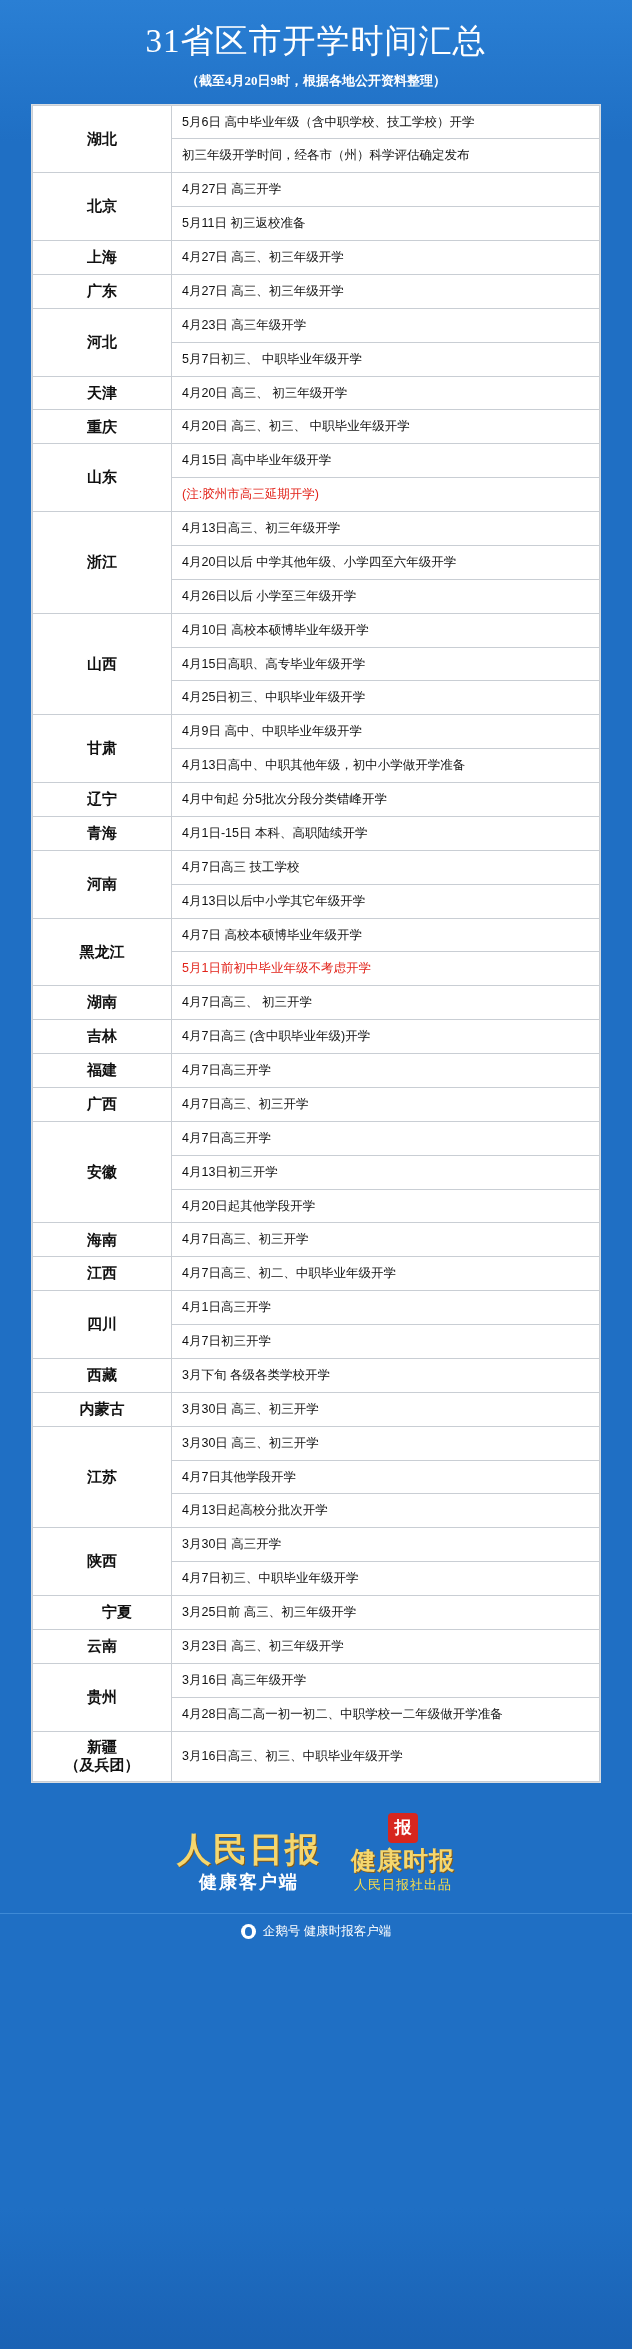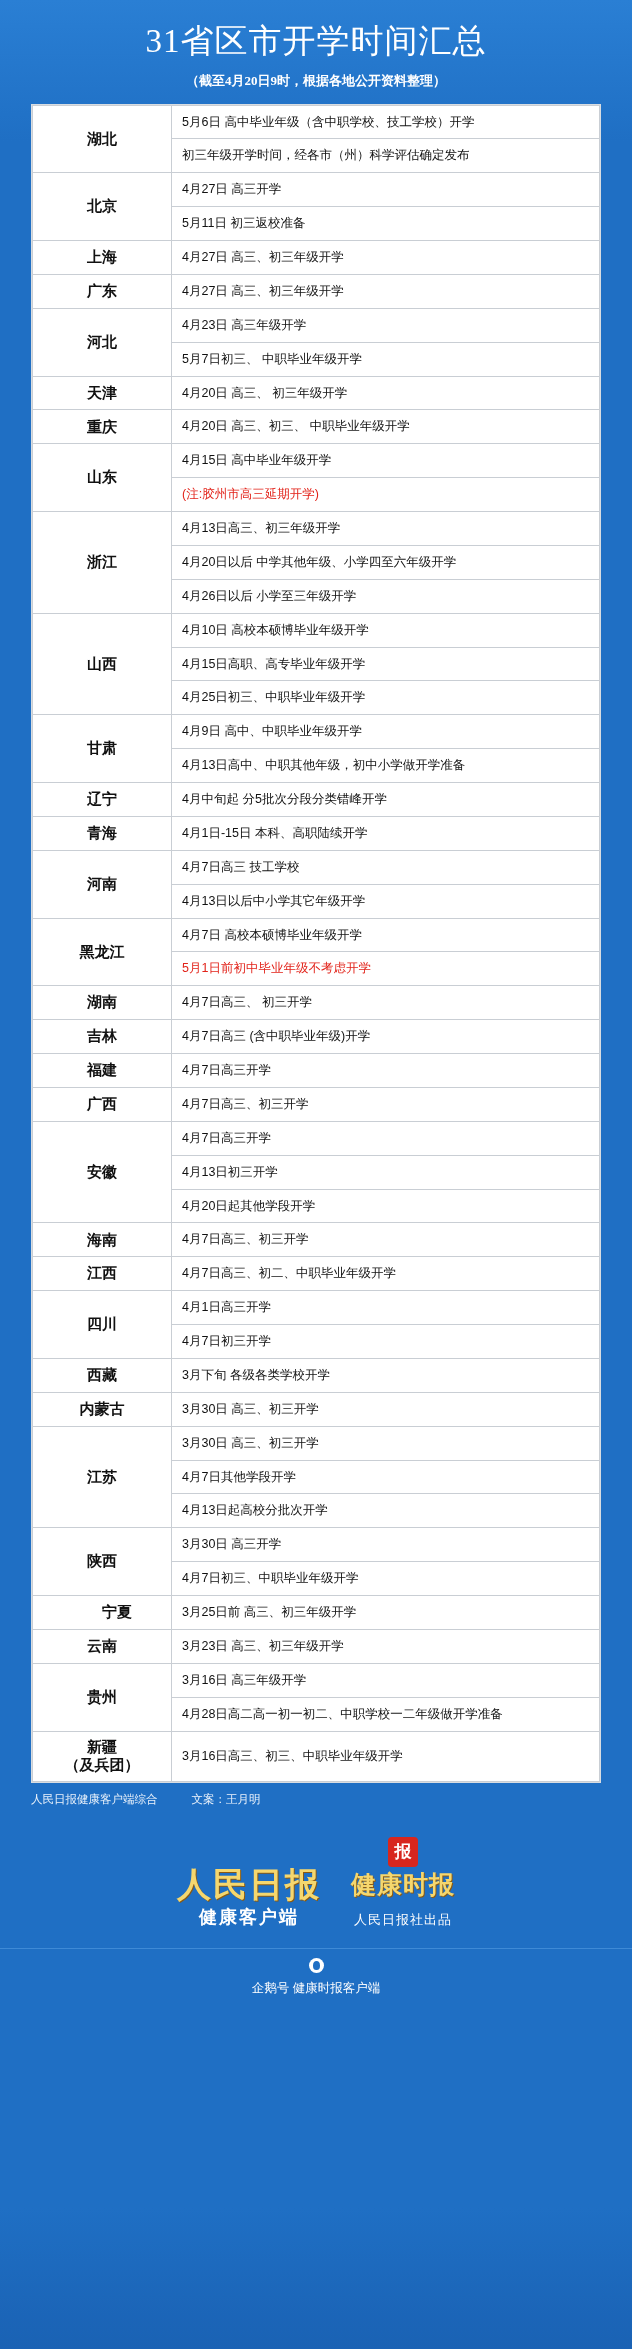"人民日报健康客户端综合" div.credit { html: <div> <span>人民日报健康客户端综合</span> <span>文案：王月明</span> </div> -> none }
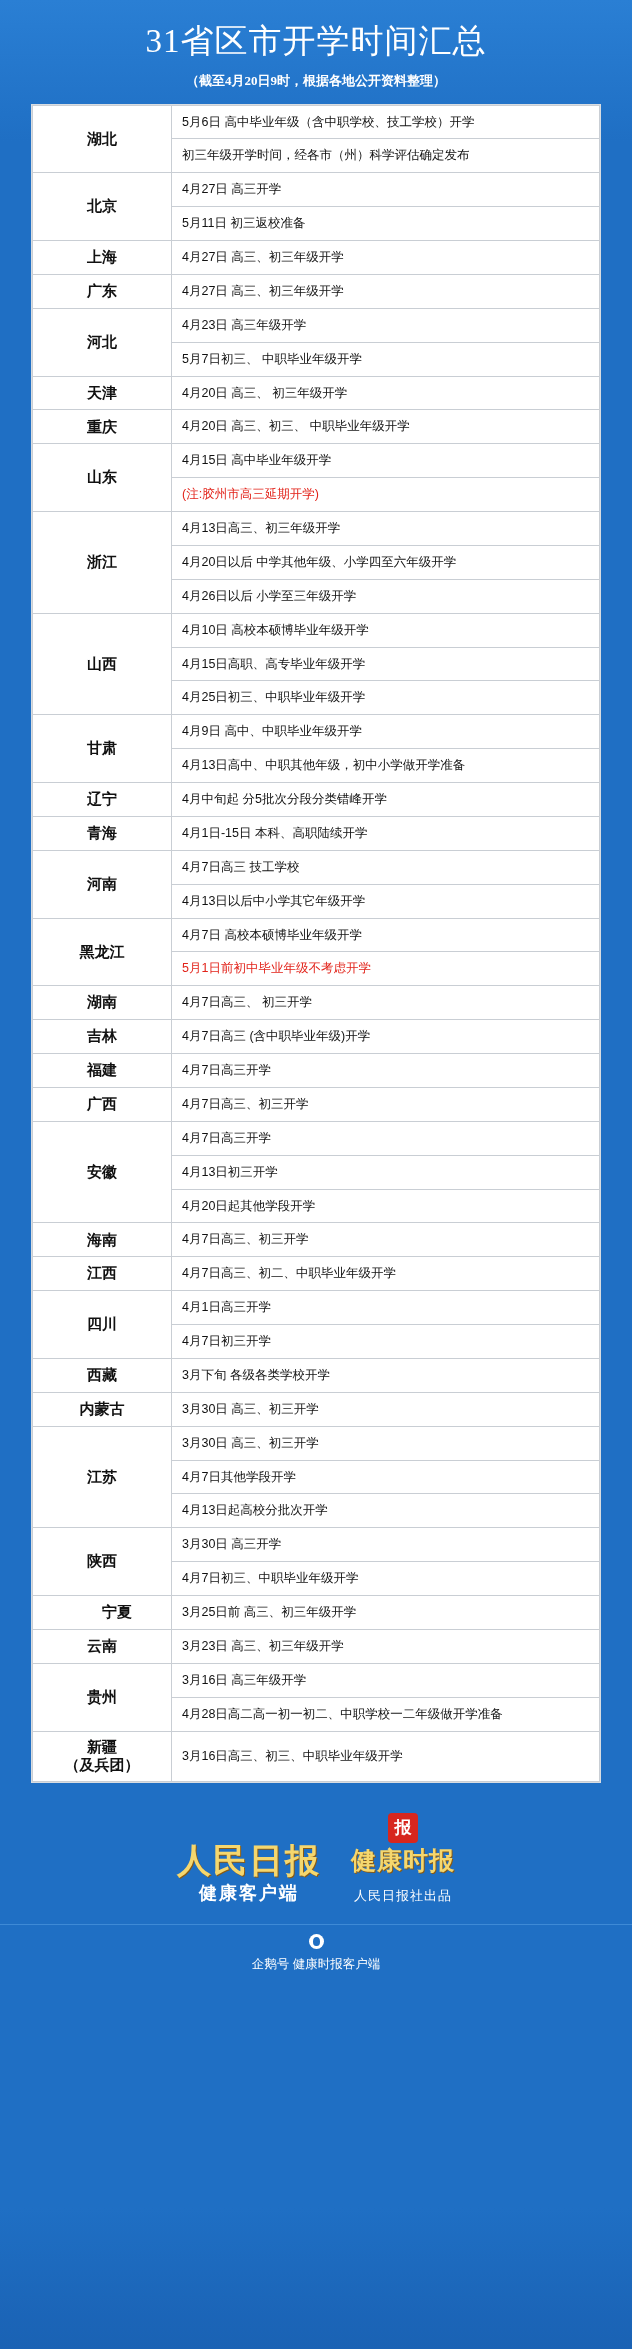"人民日报社出品" .logo-jkss .small { color: #ffffff -> #fde047; margin-top: 16px -> 5px }
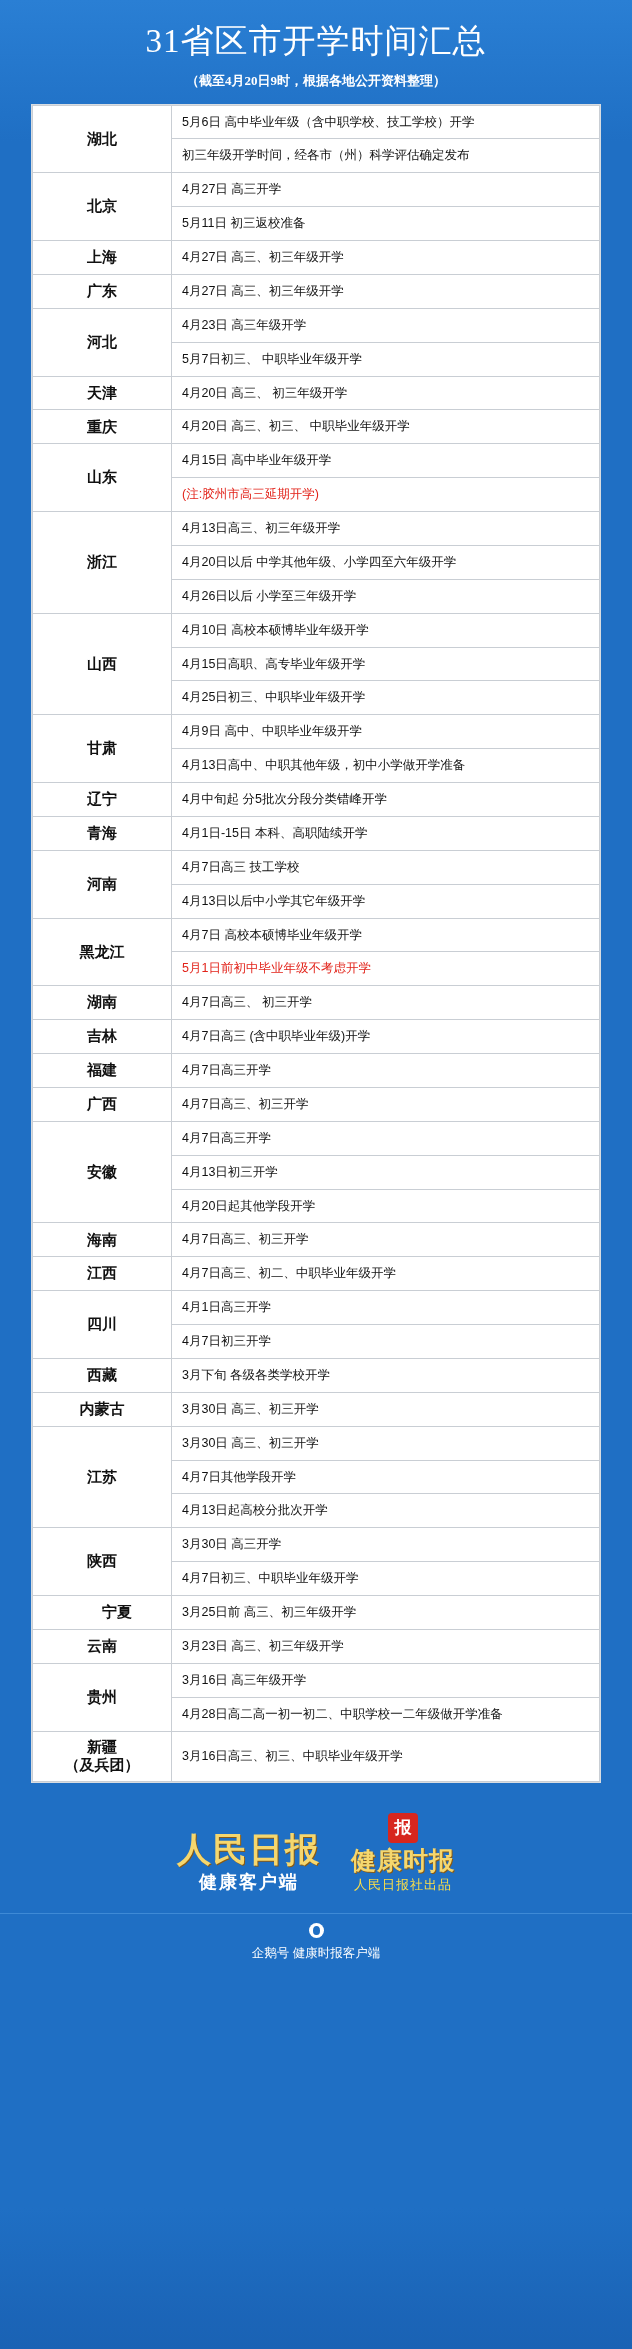"企鹅号 健康时报客户端" .bottombar { flex-direction: column -> none }
